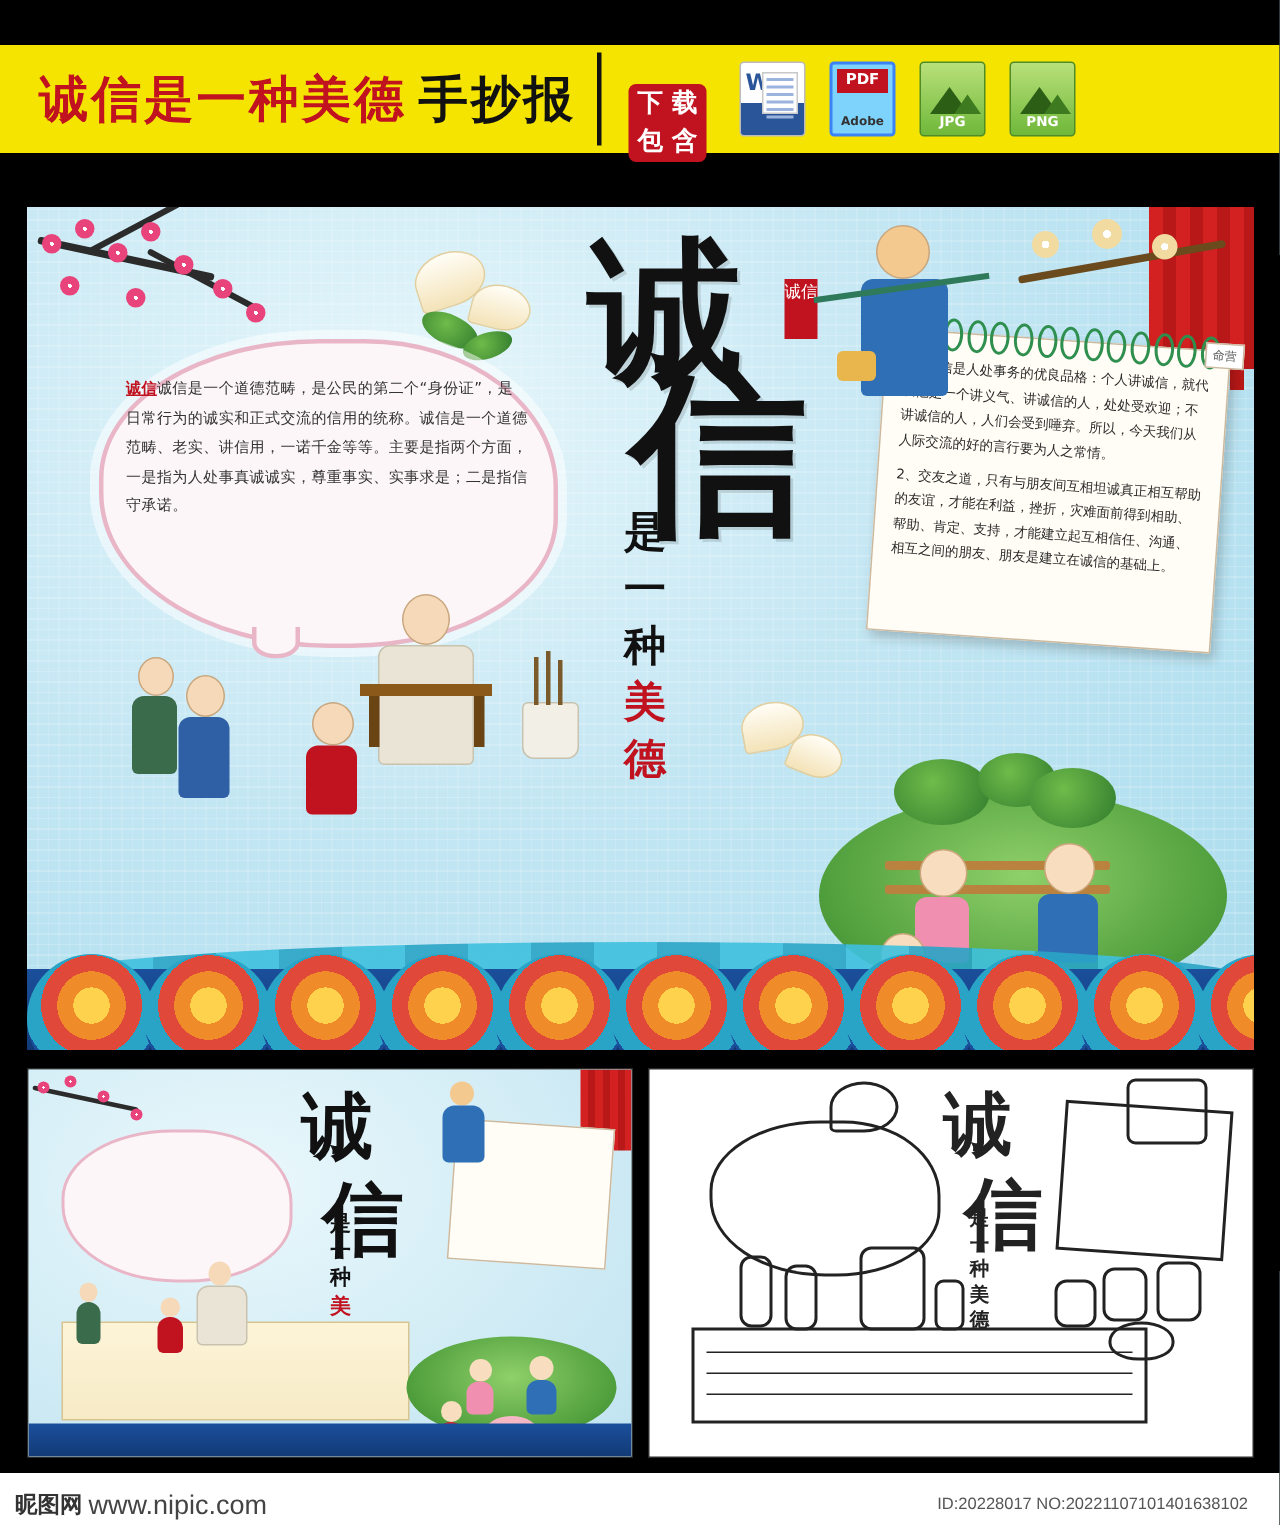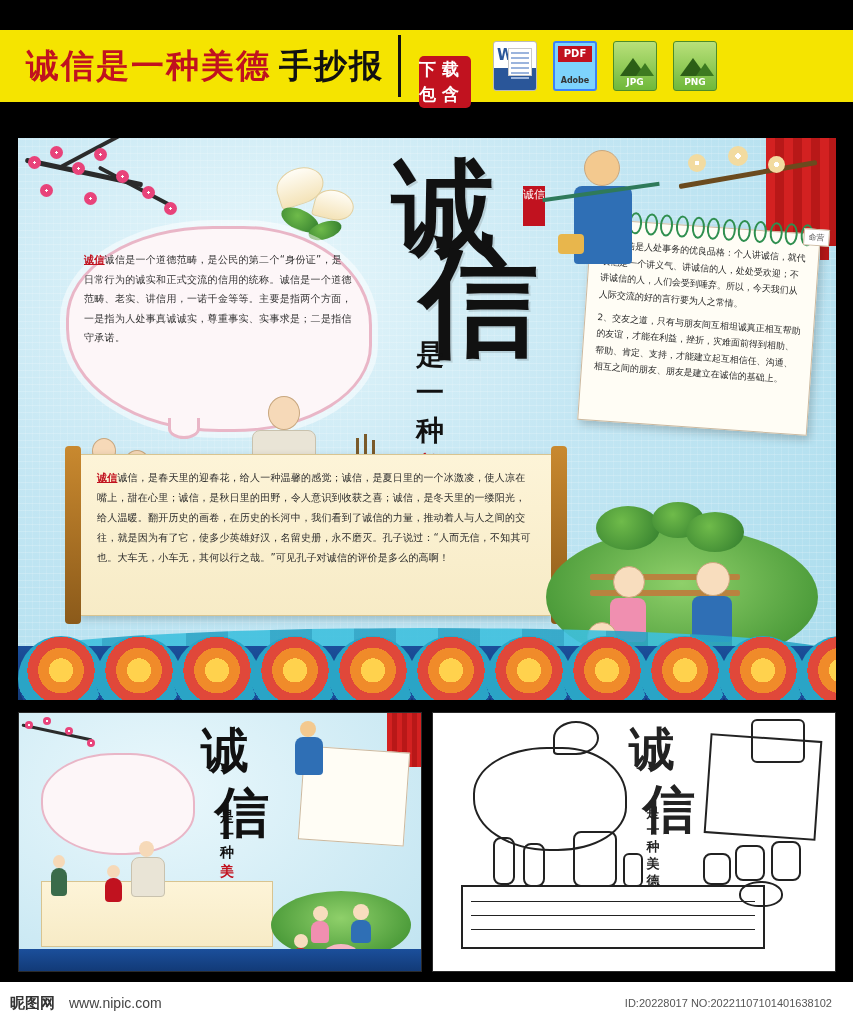"下 载" .dl-badge { text-align: left -> center }
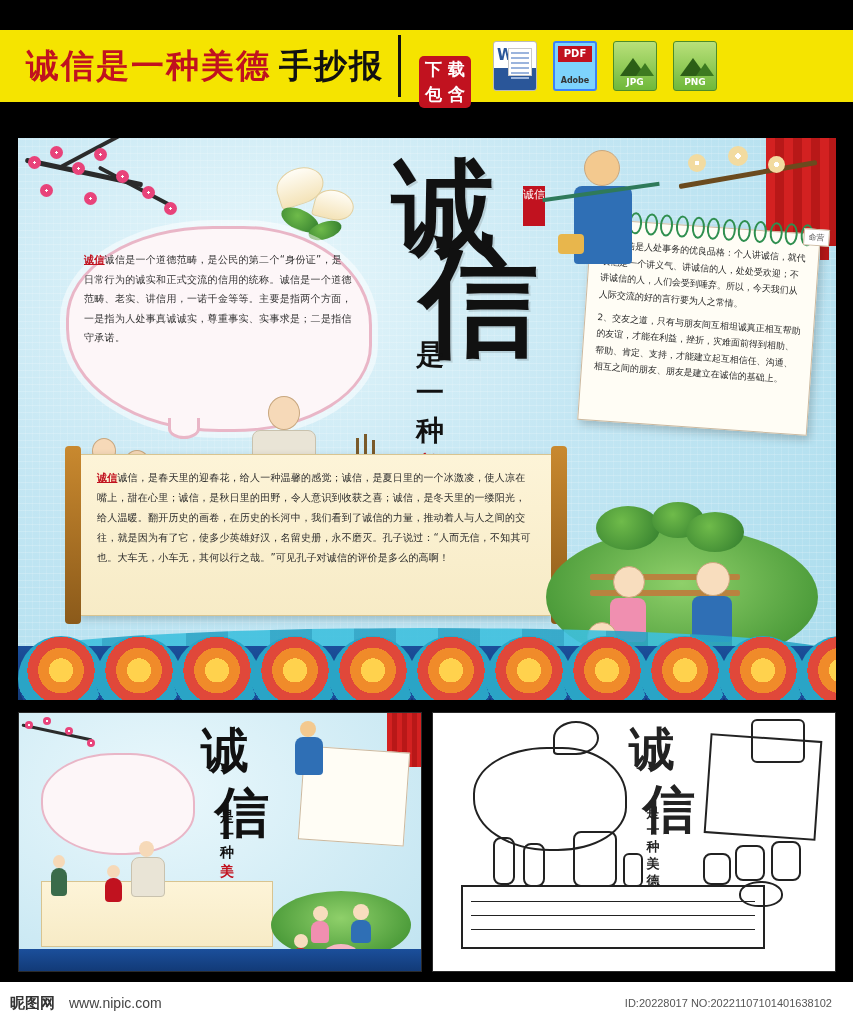"诚信诚信，是春天里的迎春花，给人一种温馨的感觉；诚信，是夏日里的一个冰激凌，使人" div.scroll { html: <div> <div> <span>诚信</span><span>诚信，是春天里的迎春花，给人一种温馨的感觉；诚信，是夏日里的一个冰激凌，使人凉在嘴上，甜在心里；诚信，是秋日里的田野，令人意识到收获之喜；诚信，是冬天里的一缕阳光，给人温暖。翻开历史的画卷，在历史的长河中，我们看到了诚信的力量，推动着人与人之间的交往，就是因为有了它，使多少英雄好汉，名留史册，永不磨灭。孔子说过：“人而无信，不知其可也。大车无，小车无，其何以行之哉。”可见孔子对诚信的评价是多么的高啊！</span> </div> </div> -> none }
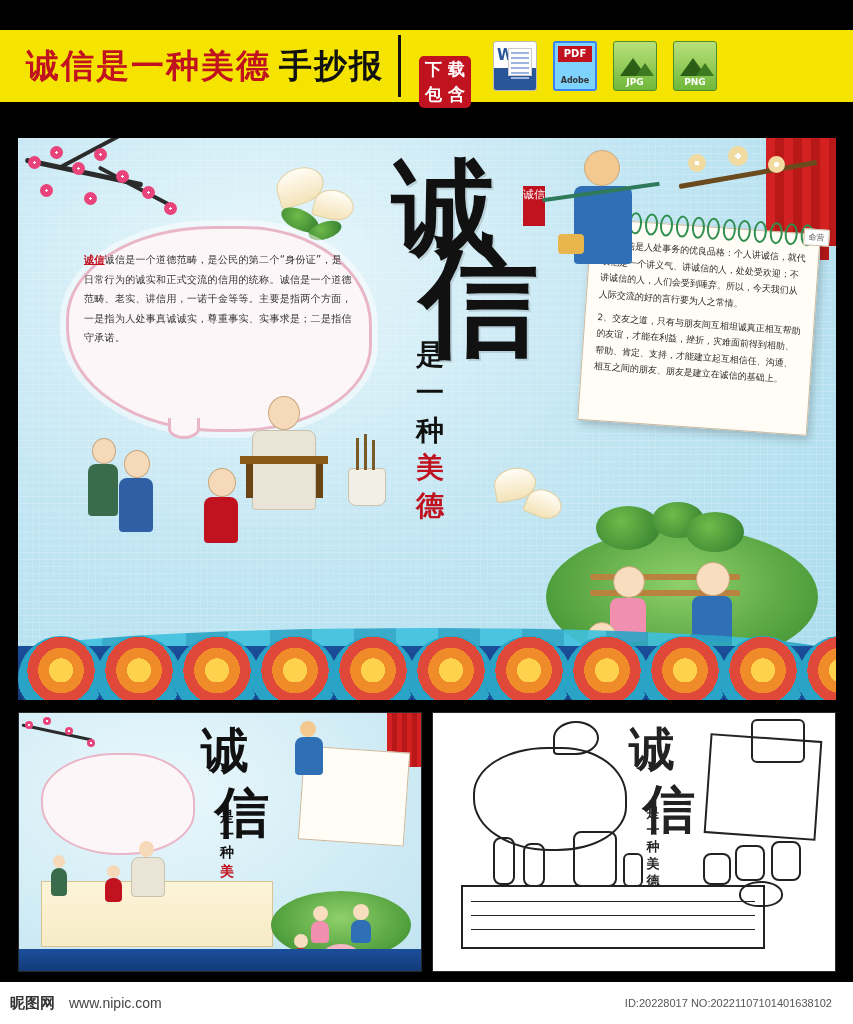"www.nipic.com" .footer .site { font-size: 14px -> 18px; margin-left: 14px -> 4px }
